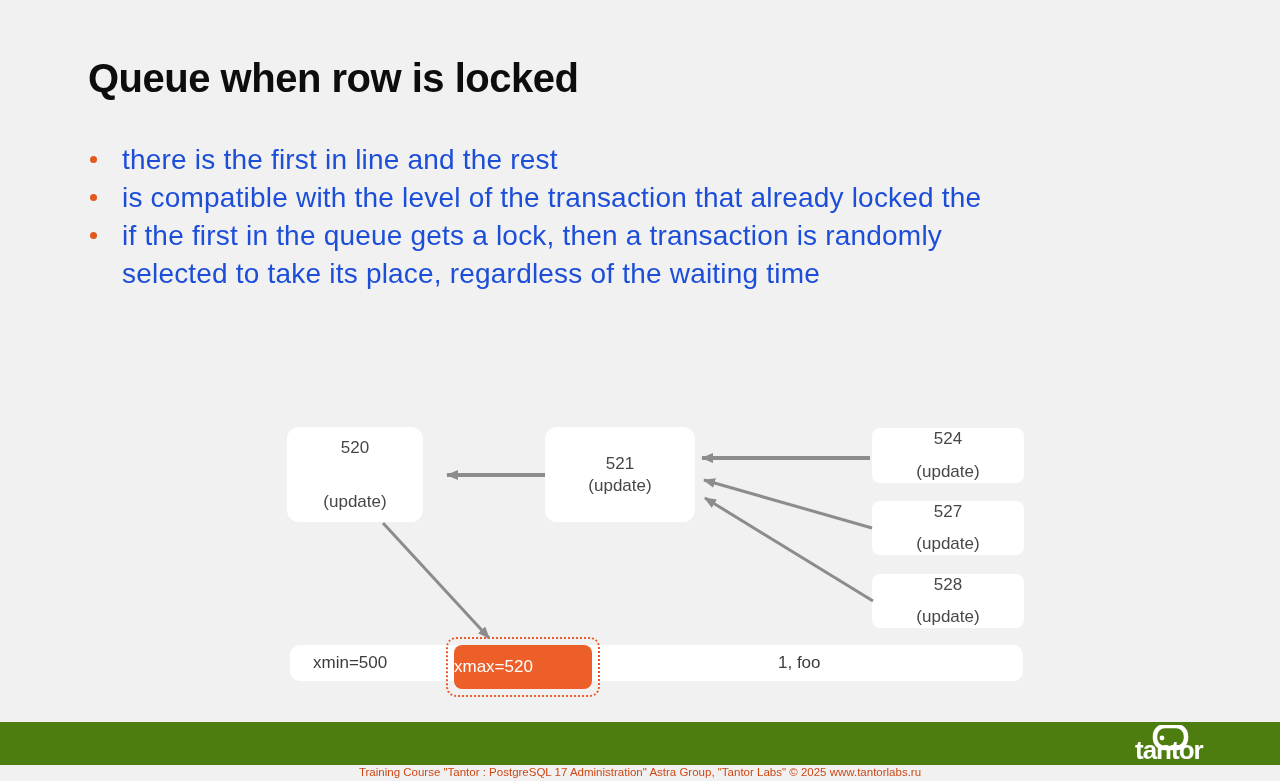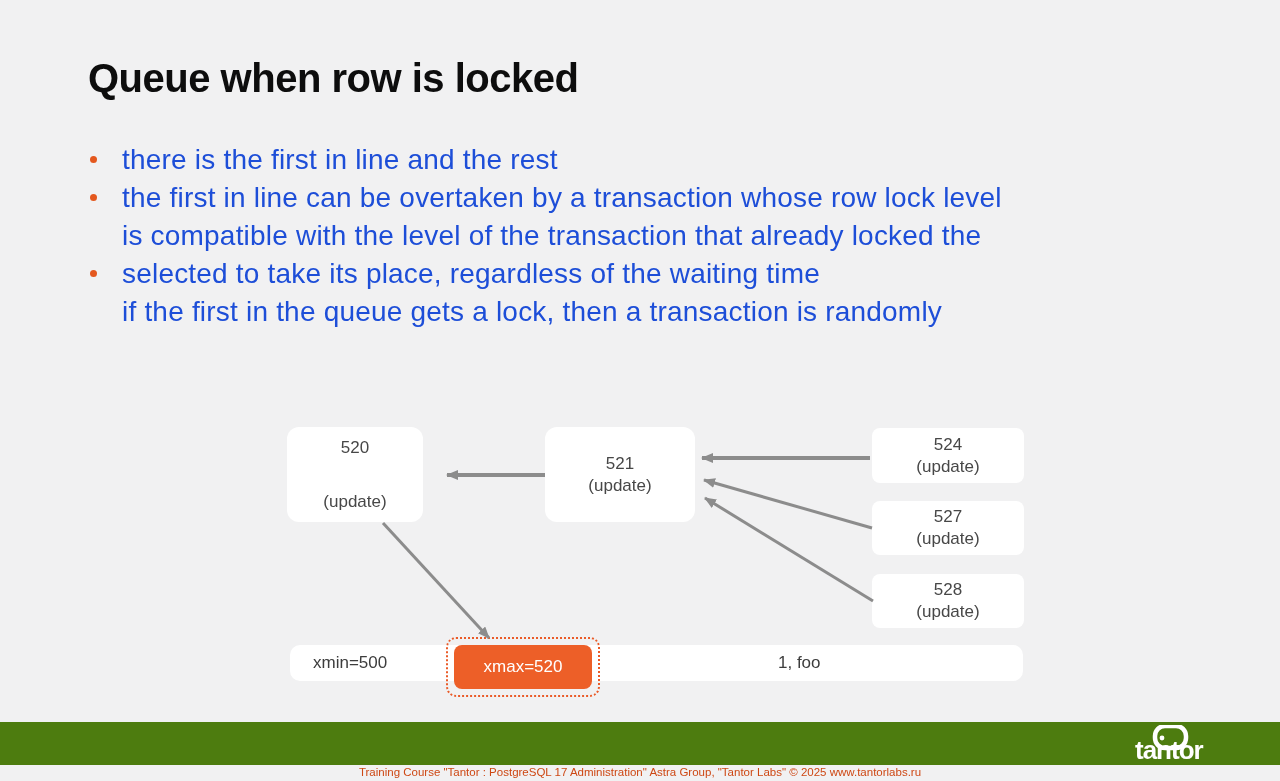"the first in line can" div.line { html: <div>the first in line can be overtaken by a transaction whose row lock level</div> -> none }
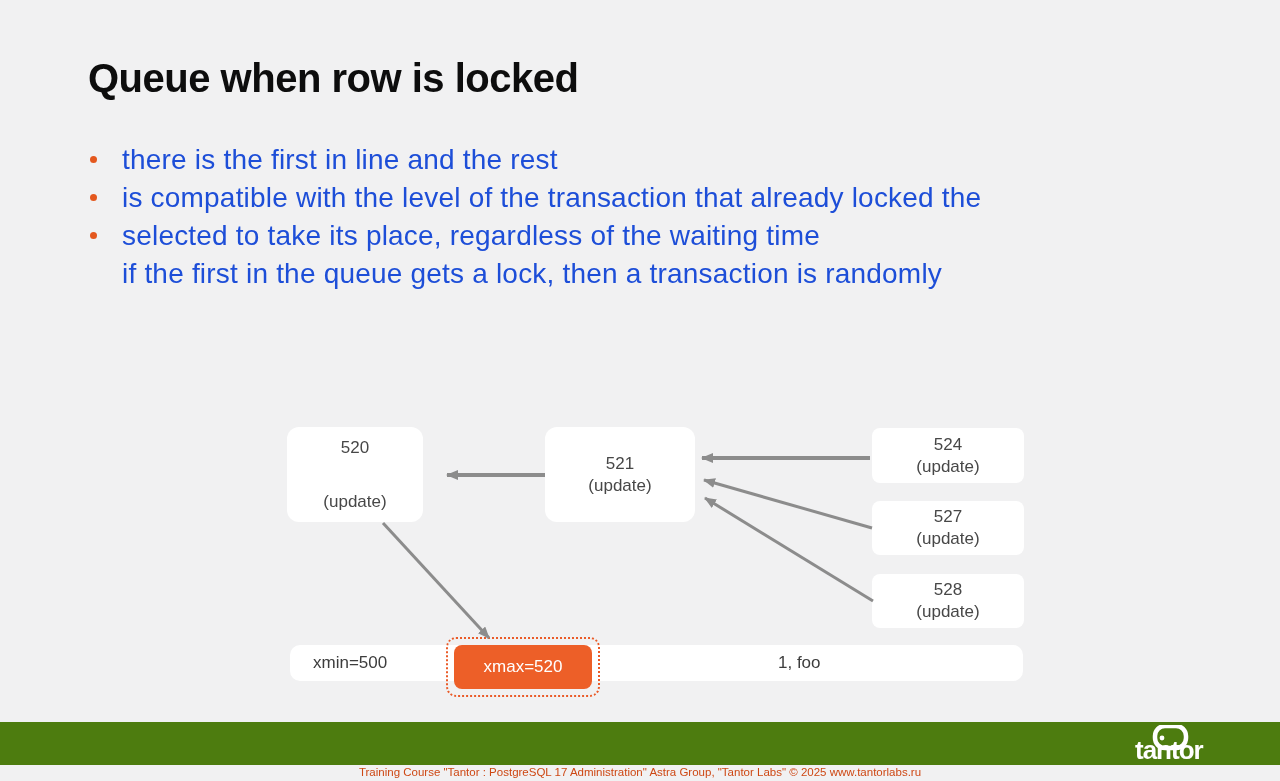"selected to take its place," div.line { order: before "if the first in the" -> after "if the first in the" }
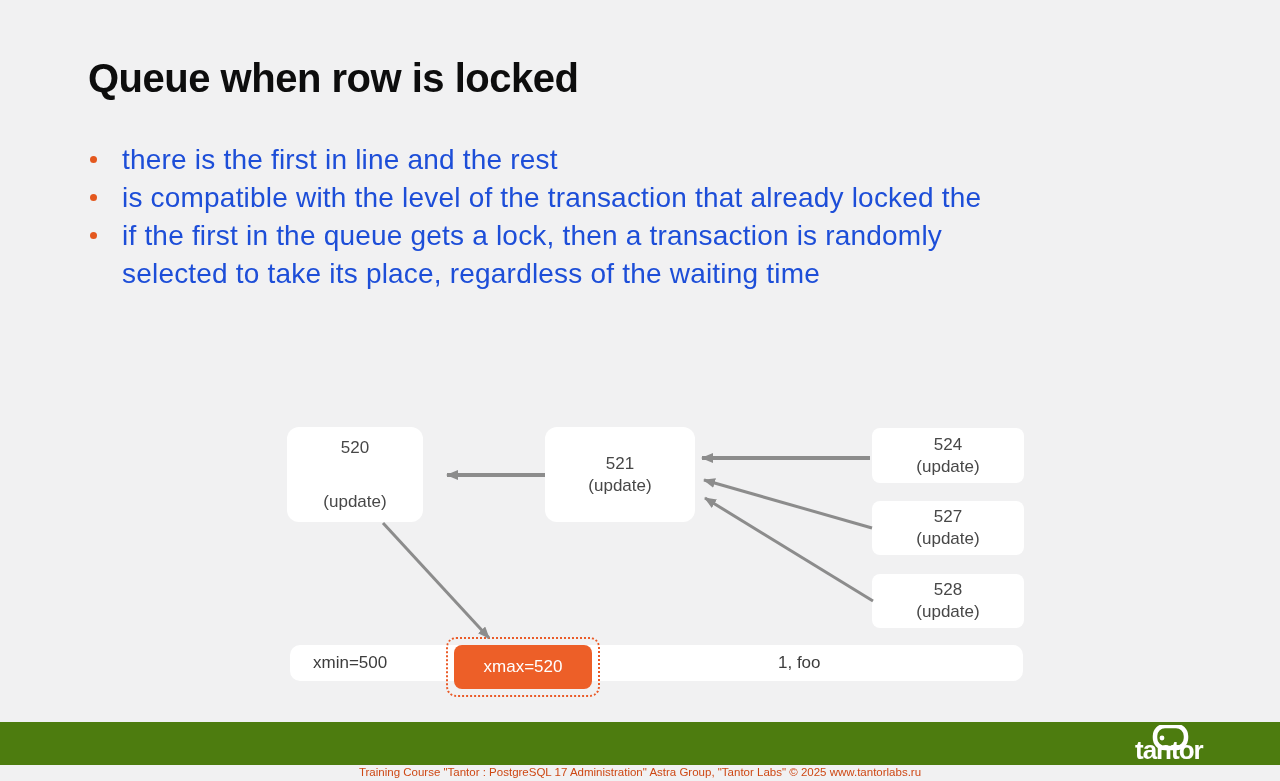"524" .dbox.small { justify-content: none -> space-between }
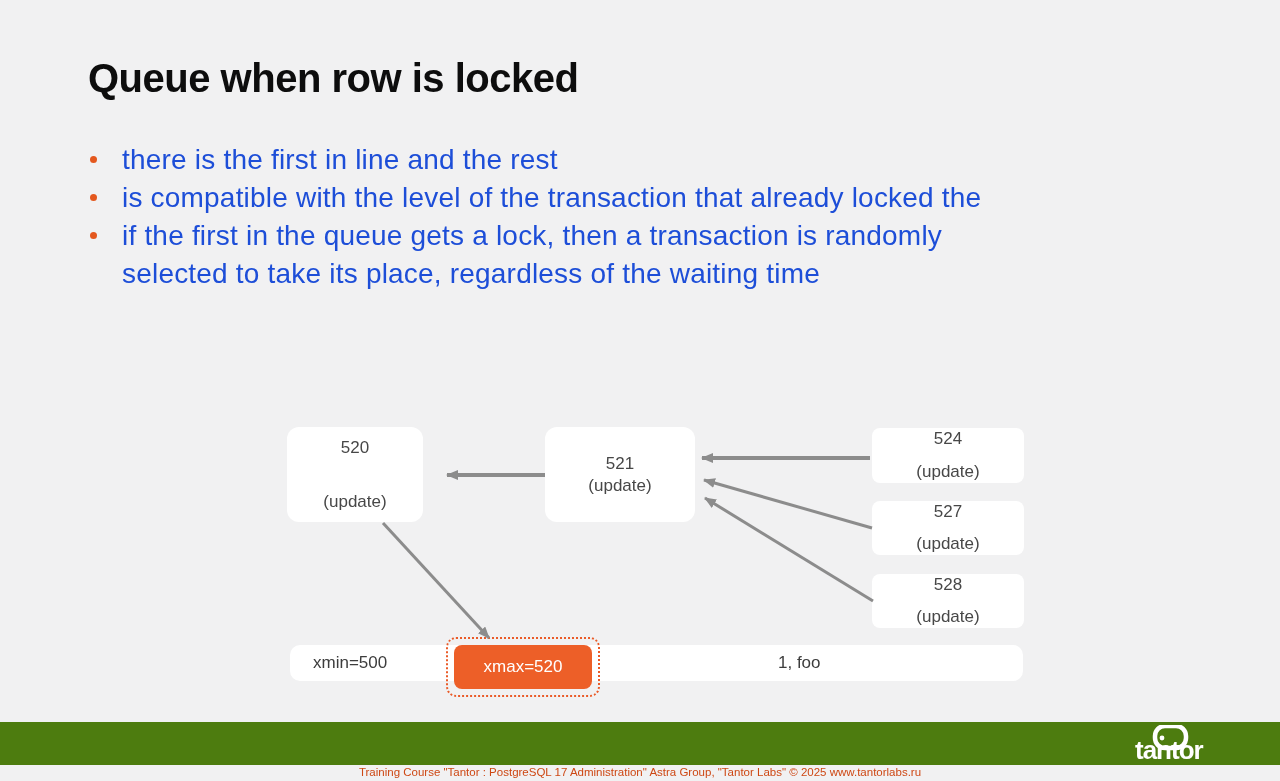"xmax=520" .xmax-box { justify-content: center -> flex-start }
